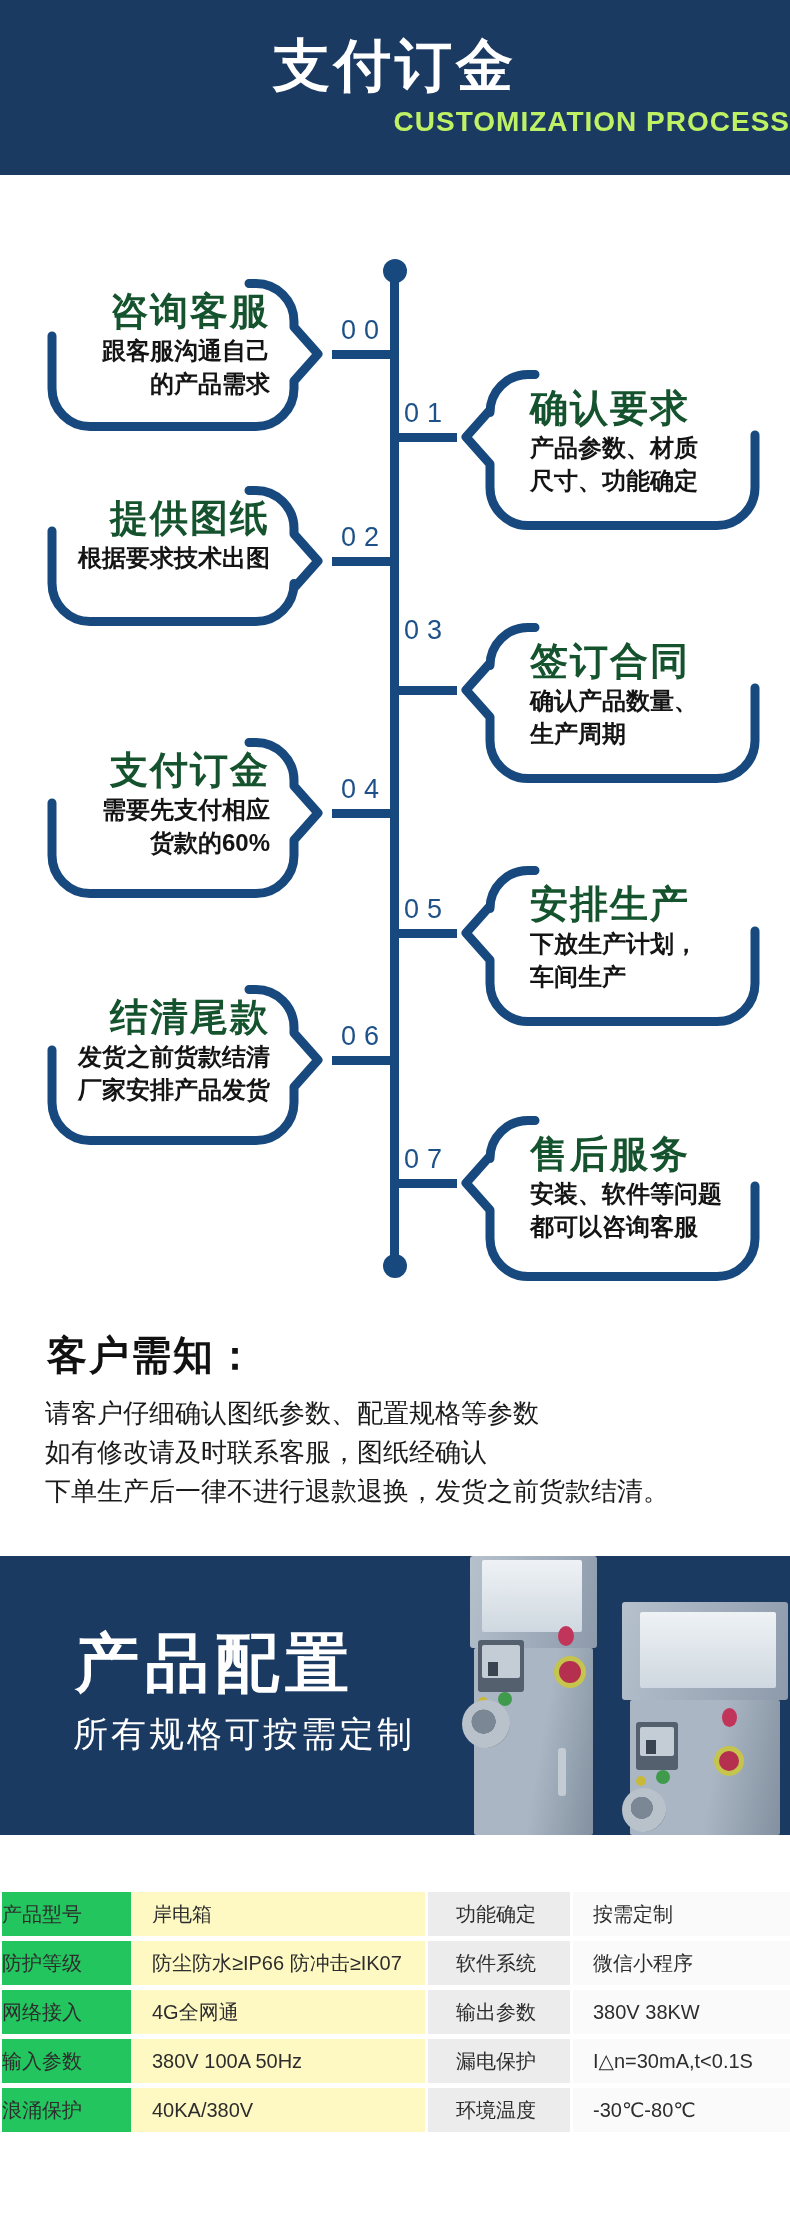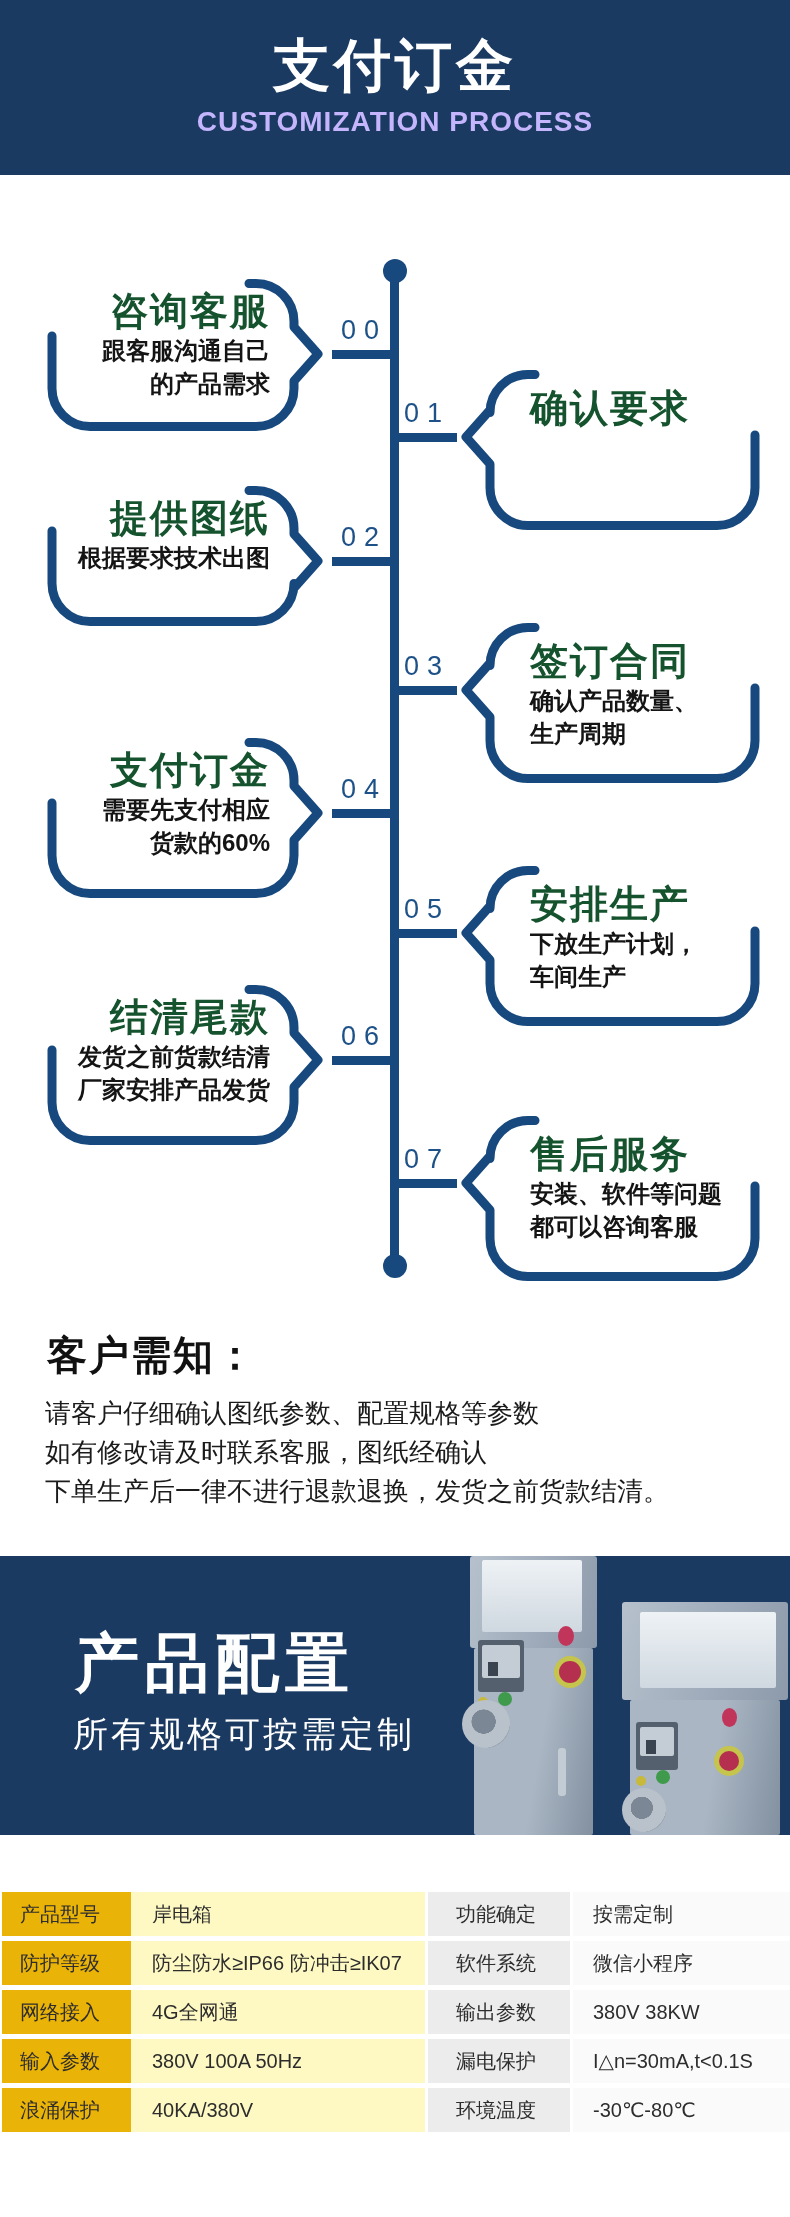"CUSTOMIZATION PROCESS" #hdr .t2 { color: #c4b5fd -> #bef264; text-align: center -> right }
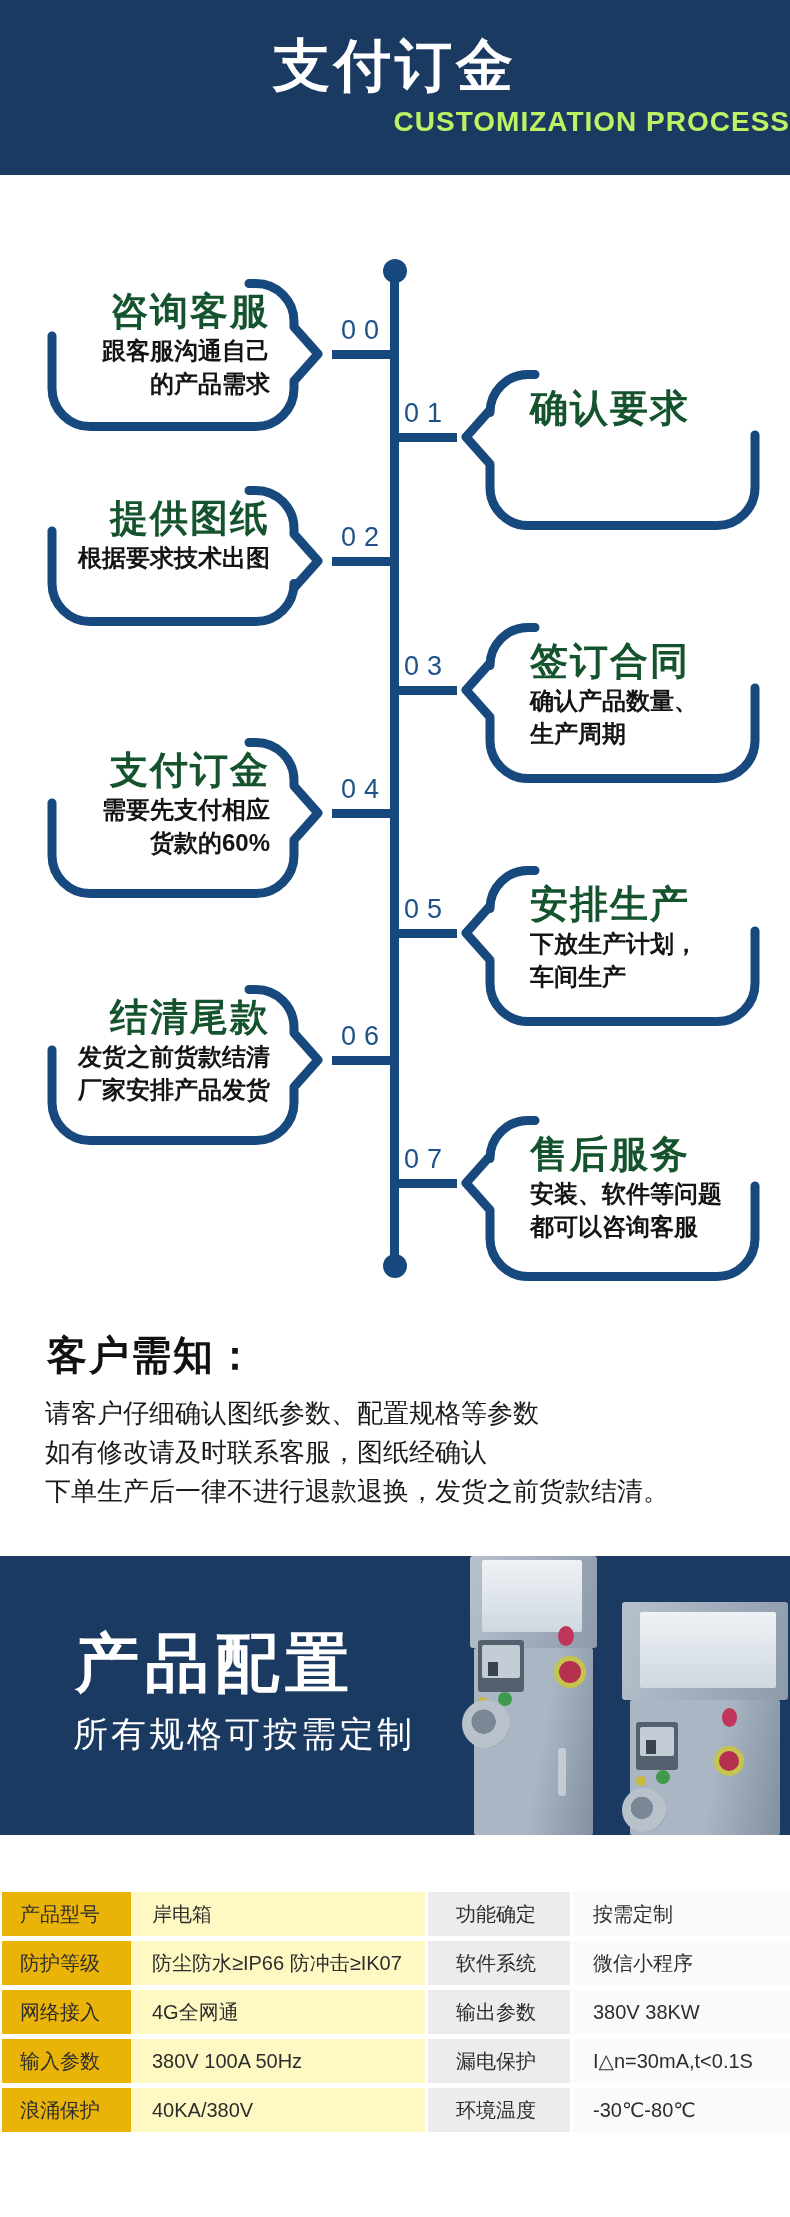"产品参数、材质" div.body { html: none -> <div> <div>产品参数、材质</div> <div>尺寸、功能确定</div> </div> }
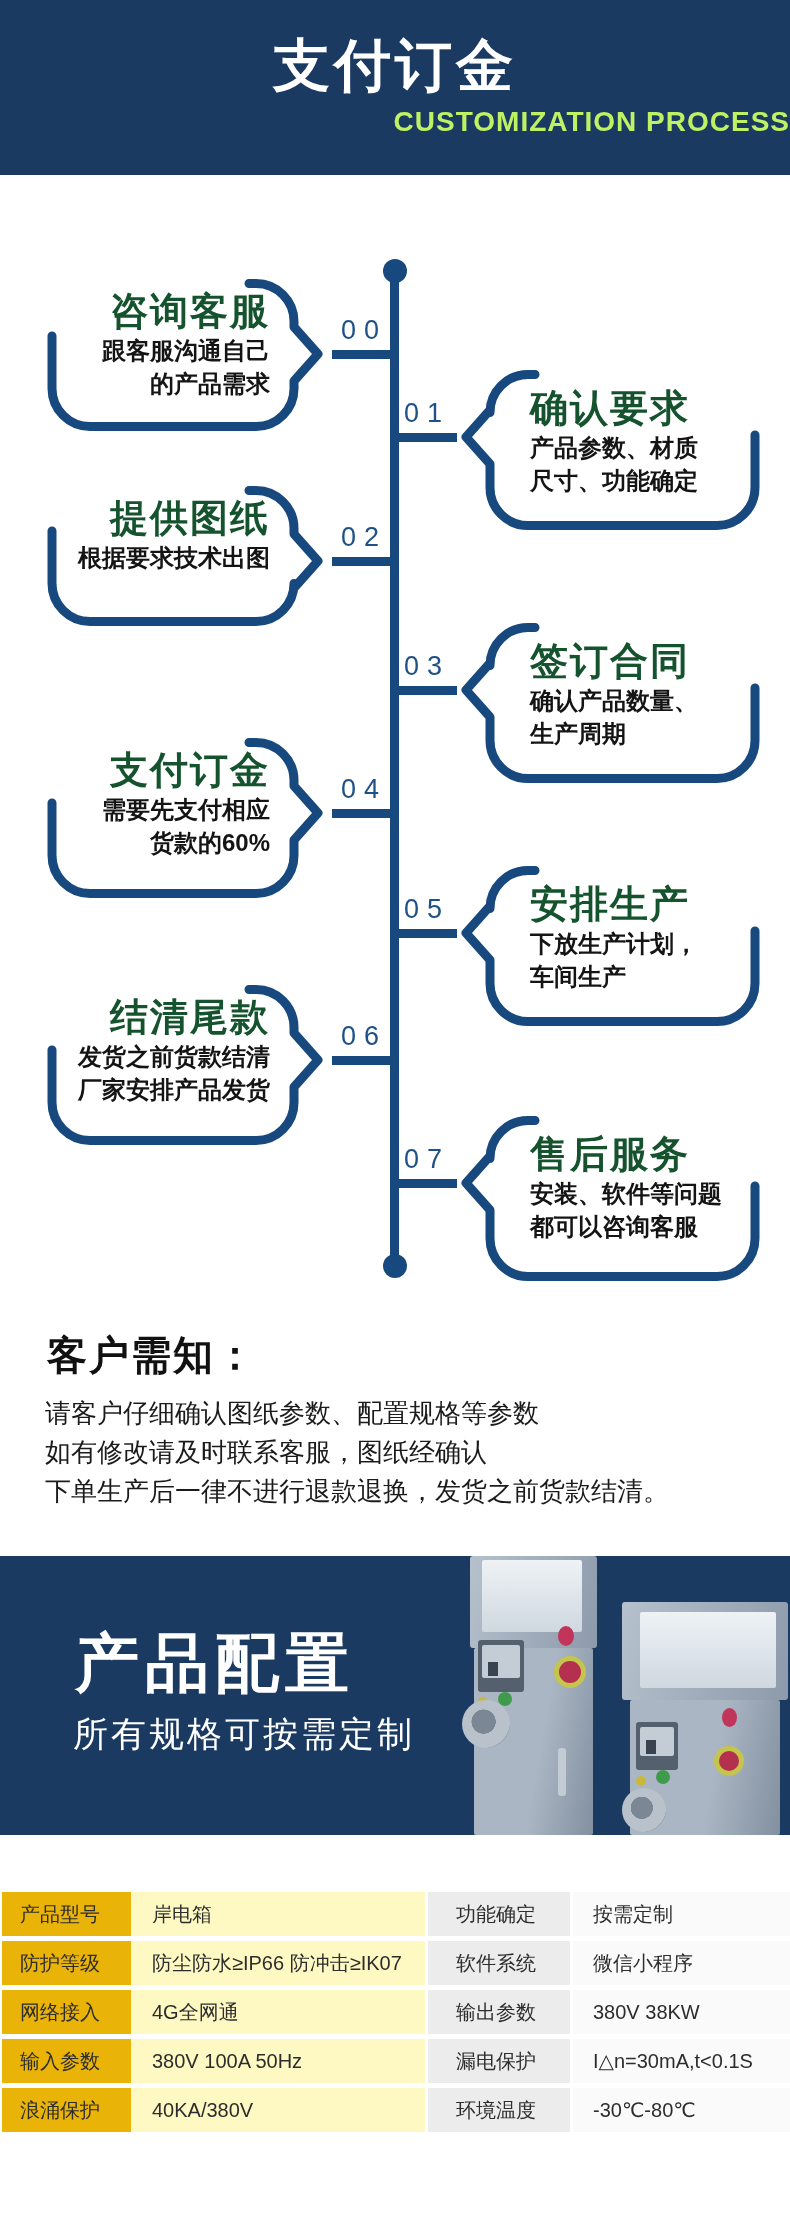"03" div.stepnum { top: 651px -> 615px }
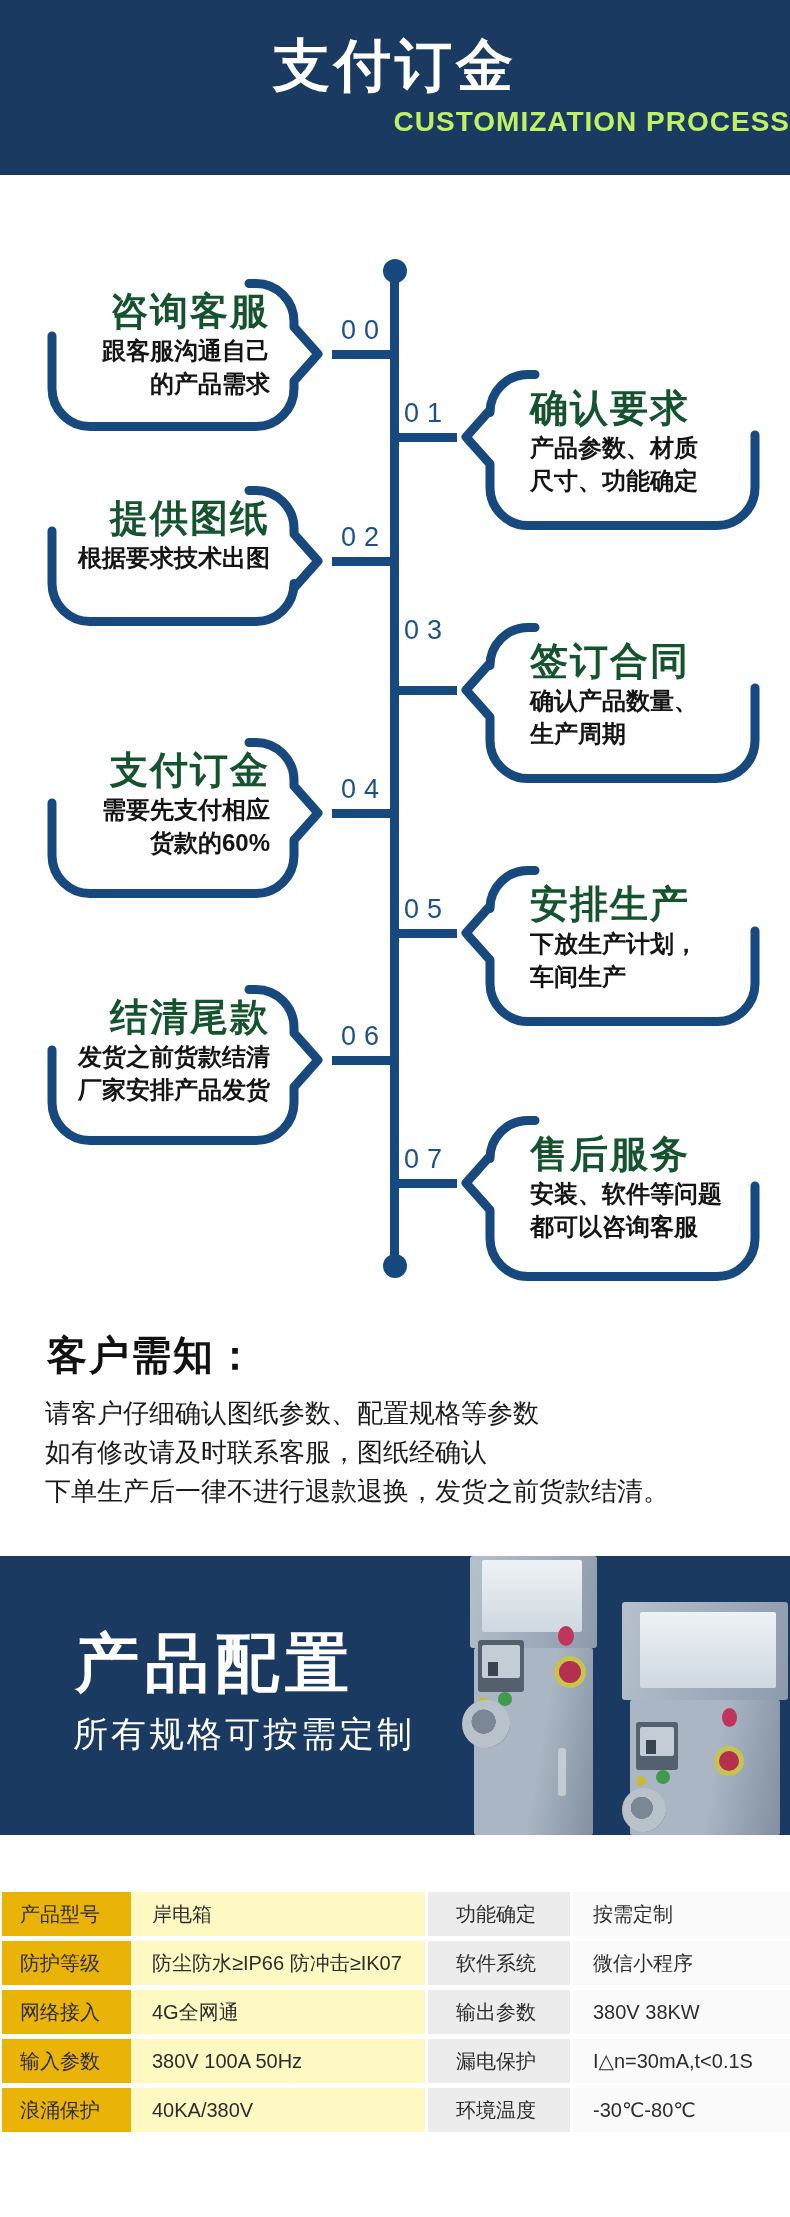"产品型号" .cl1 { background: #eab308 -> #22c55e; padding-left: 18px -> none }
